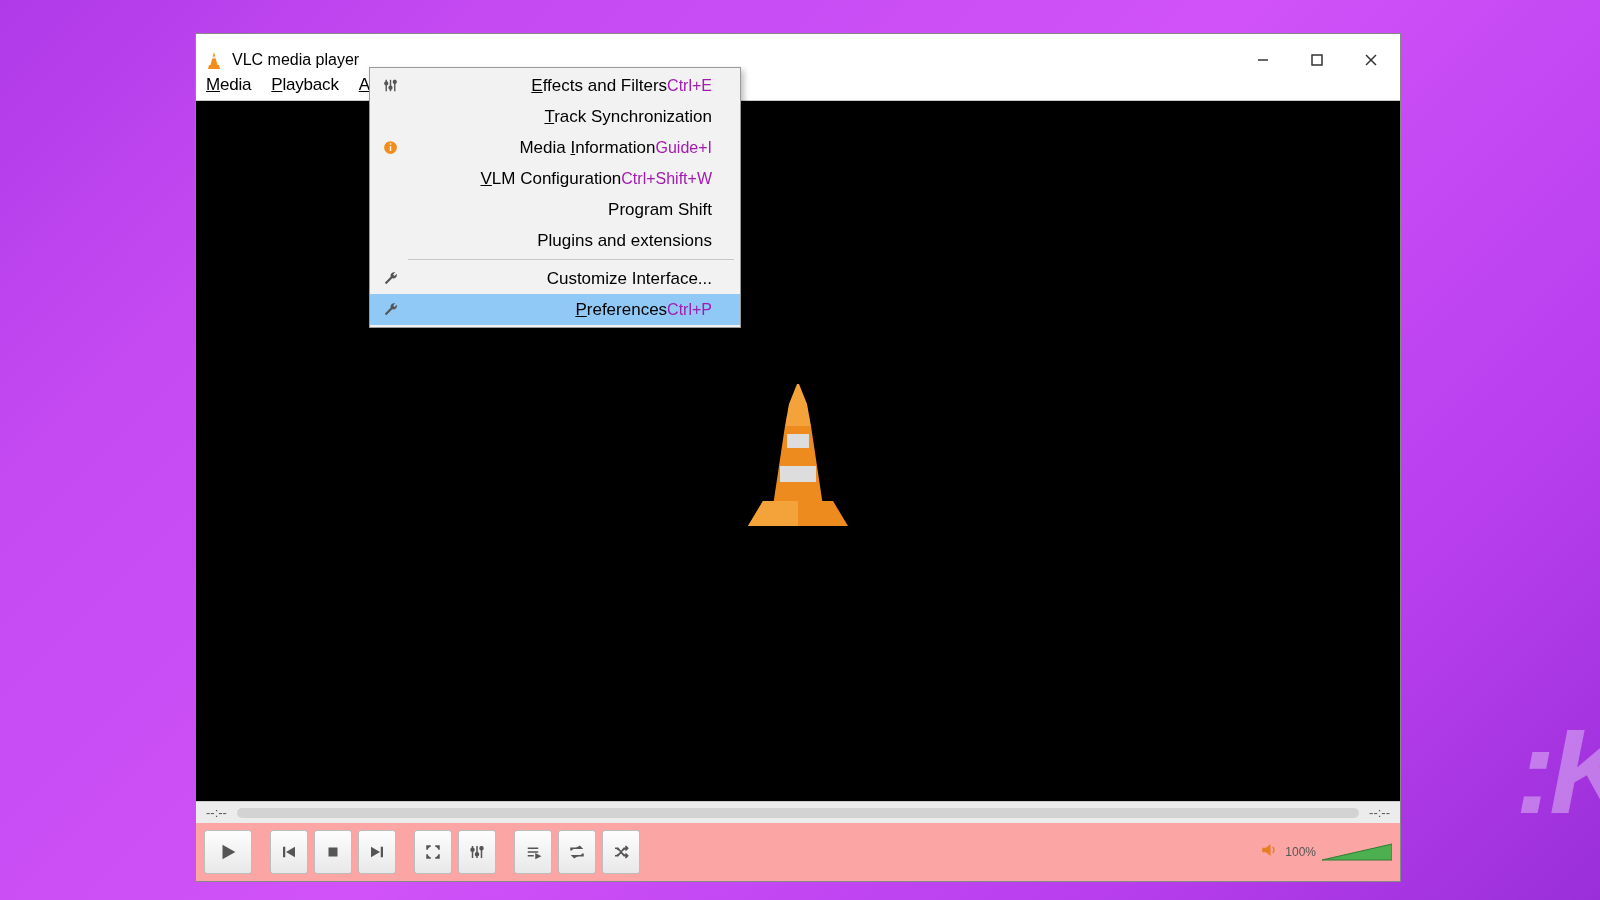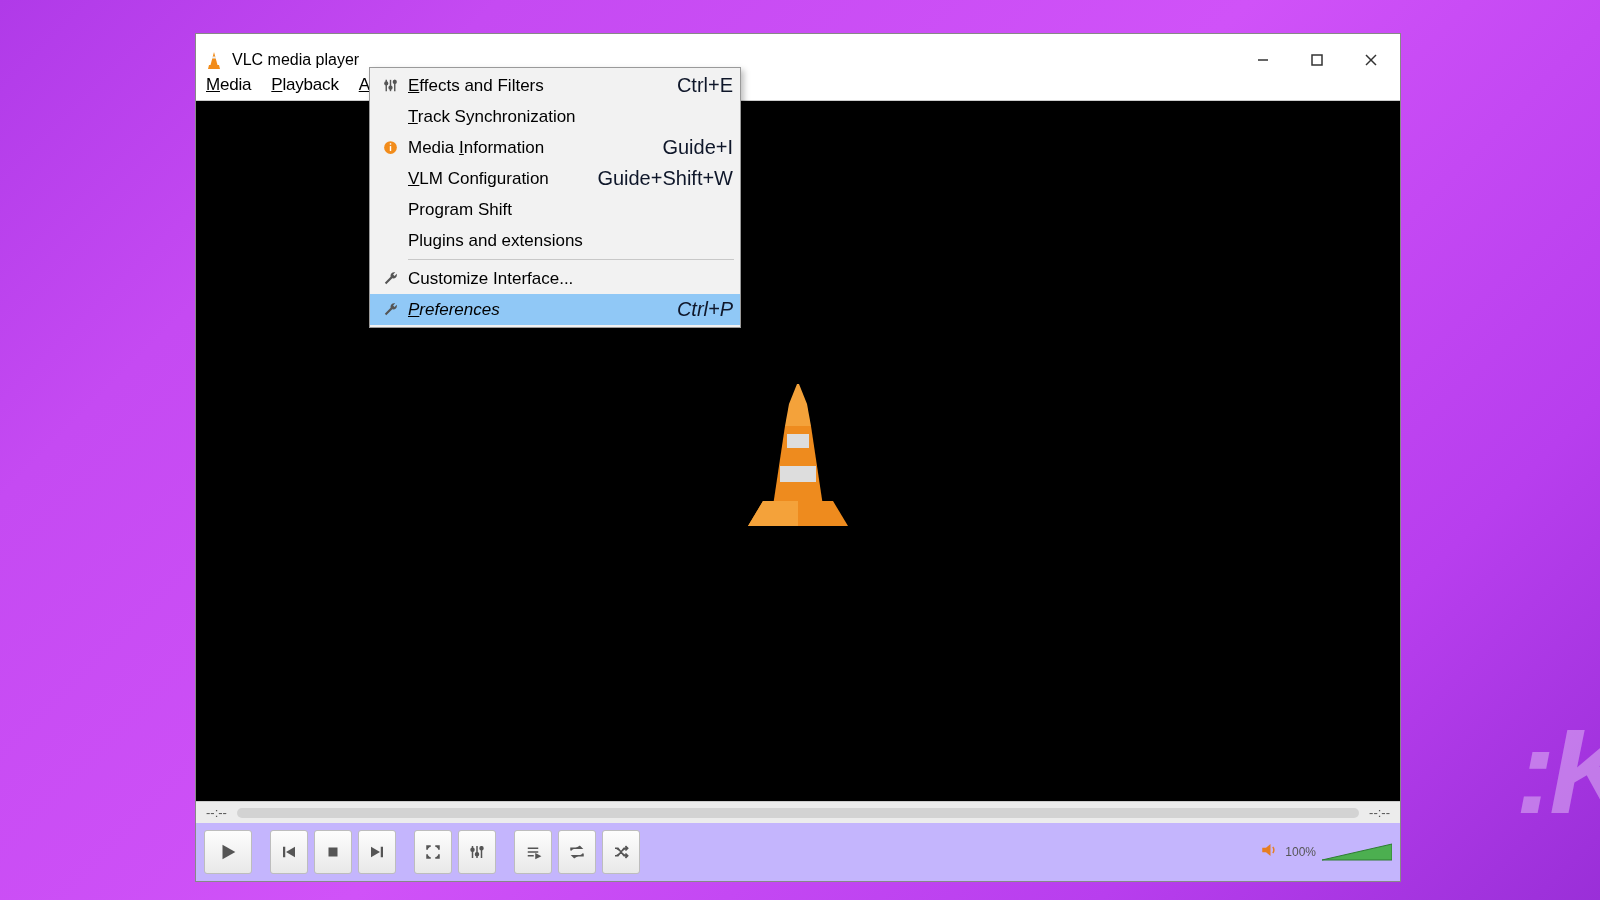"Effects and Filters" .dd-row { padding: 0 7px 0 6px -> 0 28px 0 6px; text-align: none -> right }
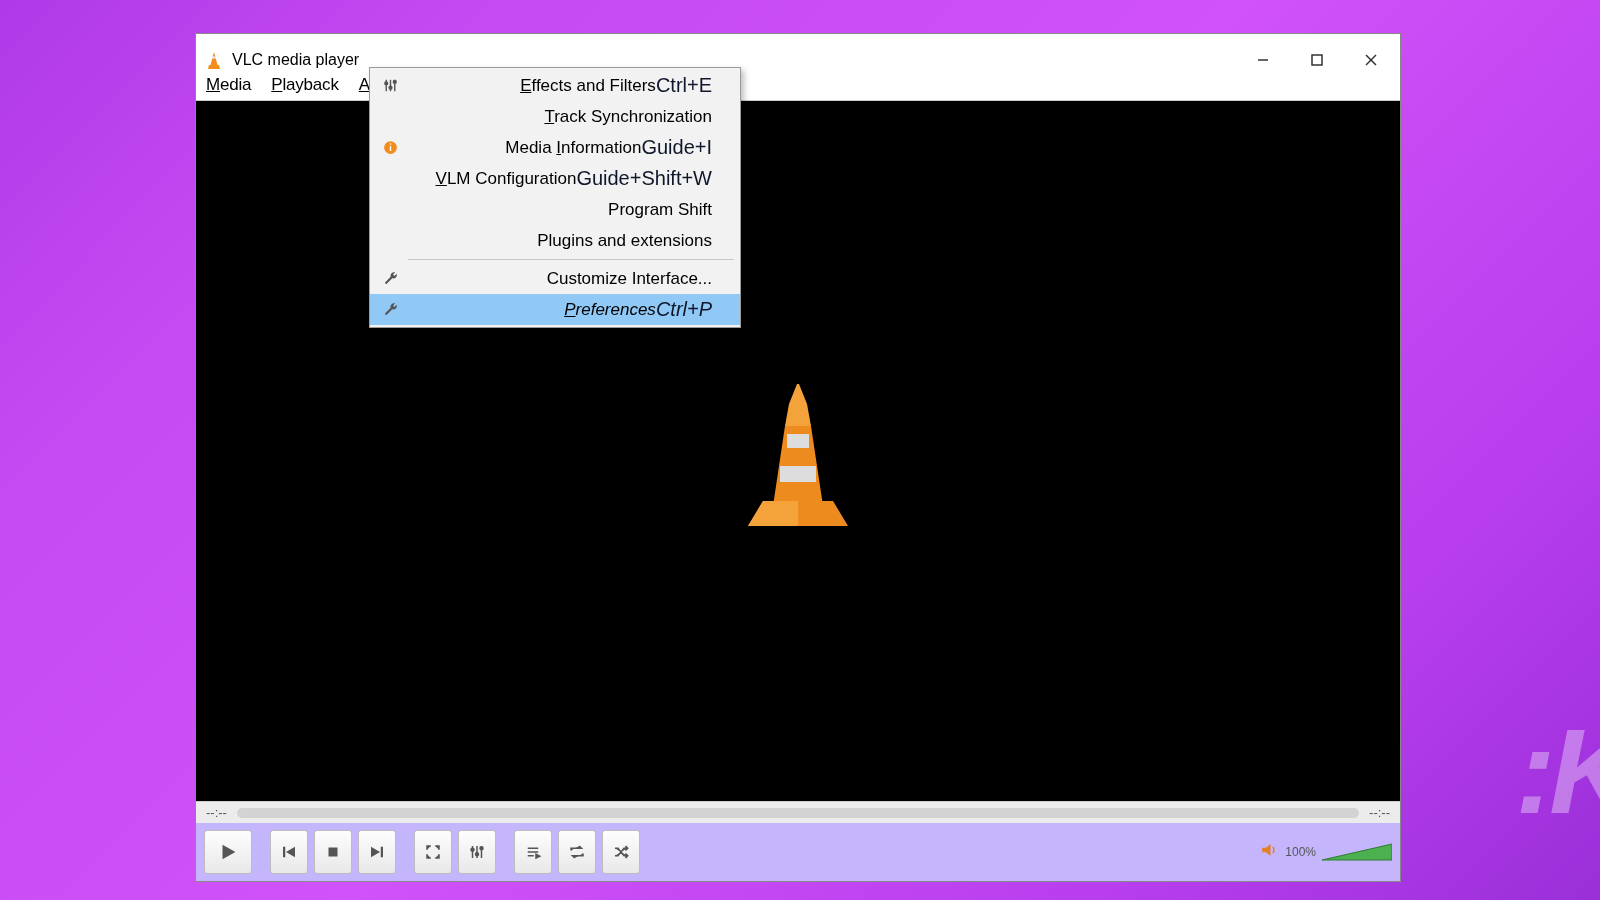"Ctrl+E" .dd-shortcut { color: #0f172a -> #a21caf; font-size: 20px -> 16px }
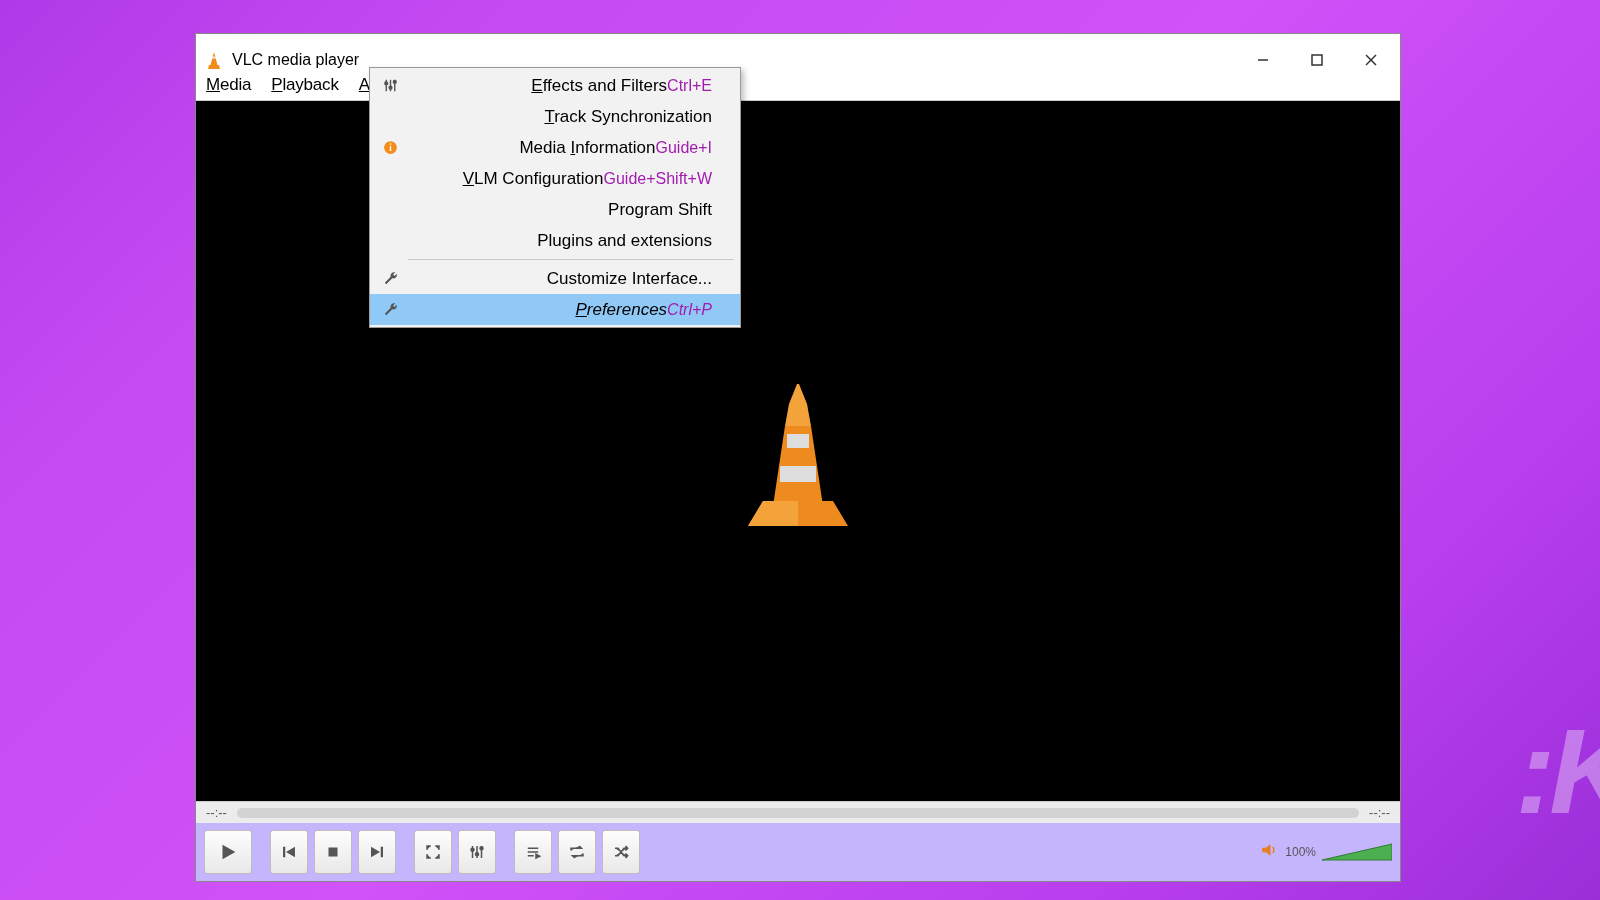"Guide+Shift+W" span.dd-shortcut { text: Guide+Shift+W -> Ctrl+Shift+W }
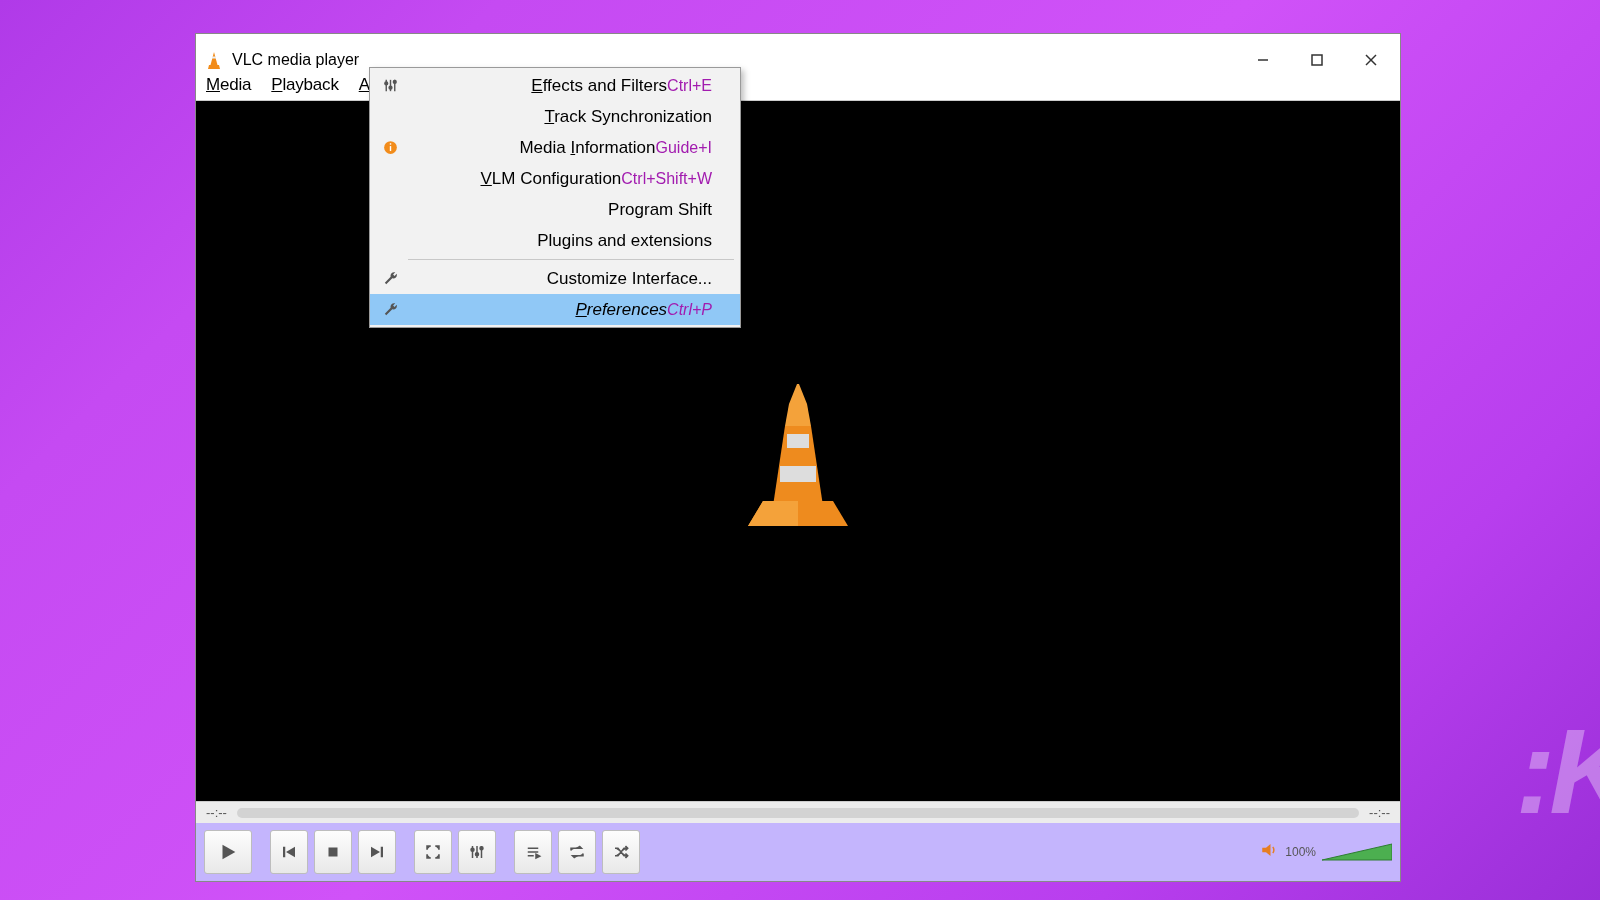"Preferences" .dd-row.hl { font-style: italic -> none }
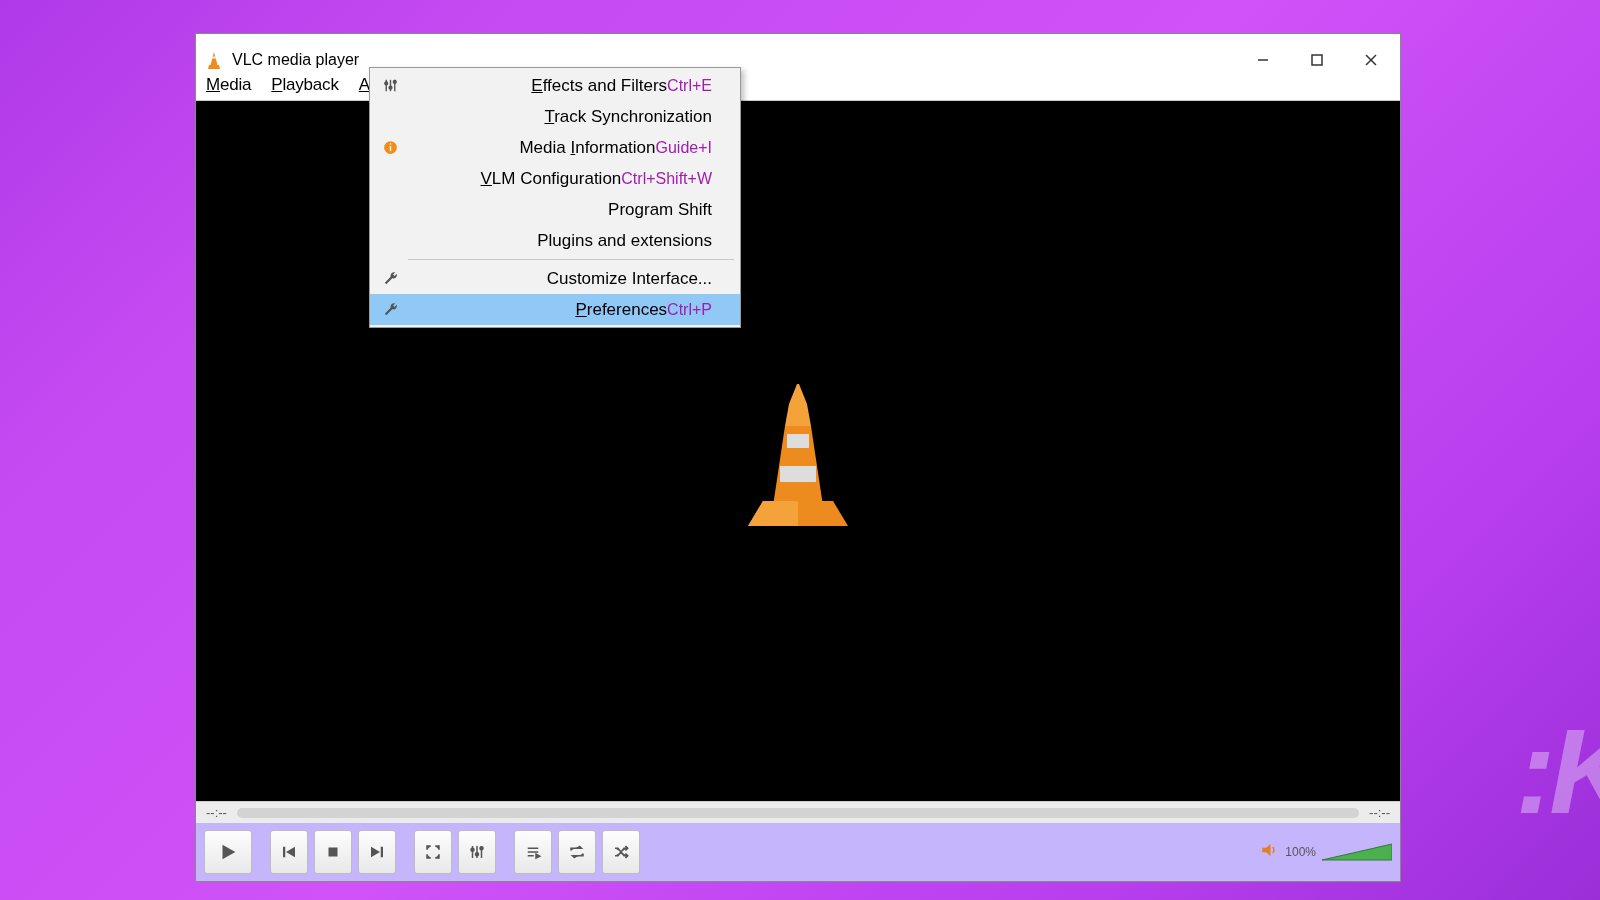"100%" .controls { background: #c4b5fd -> #fca5a5 }
